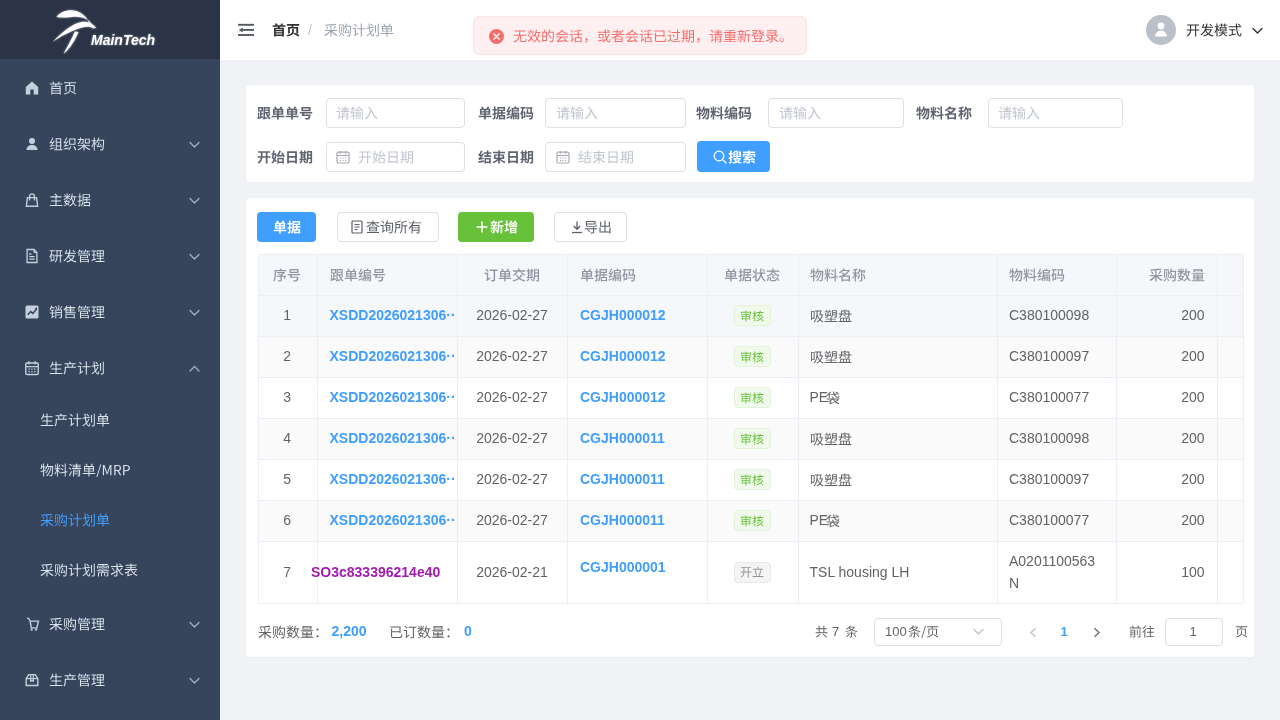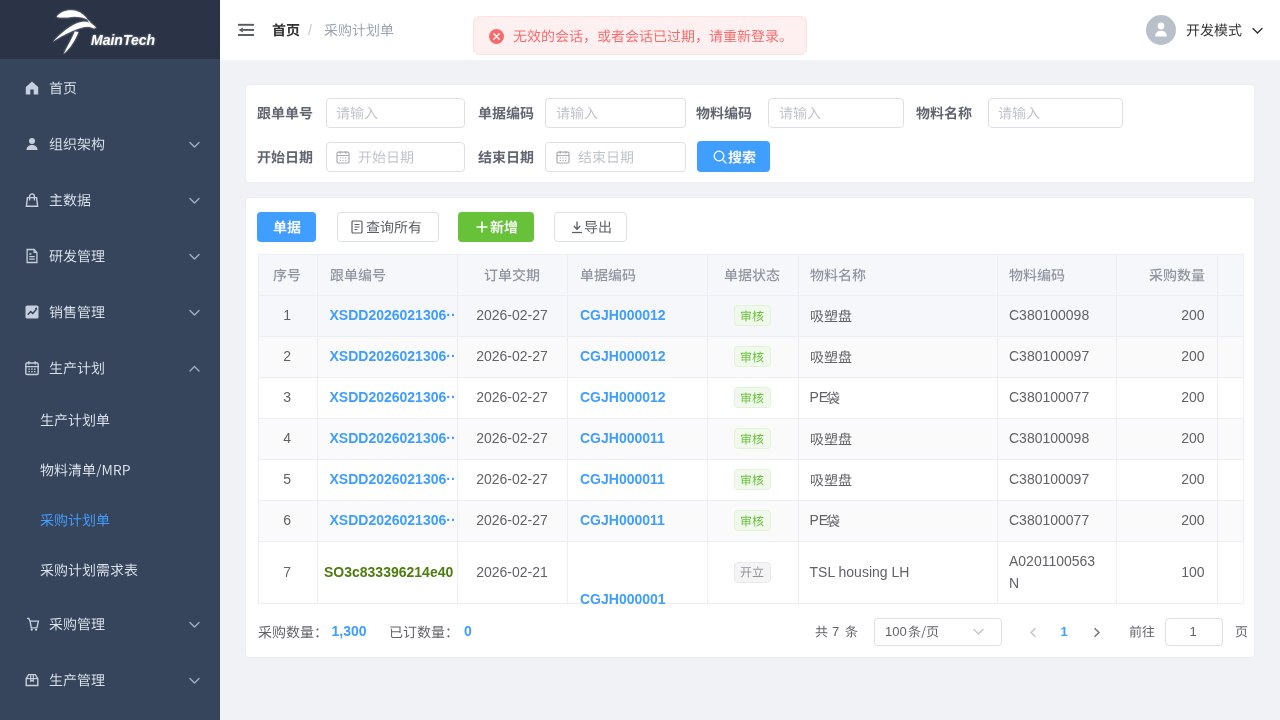"SO3c833396214e40" div { color: #4d7c0f -> #a21caf; left: 324px -> 311px }
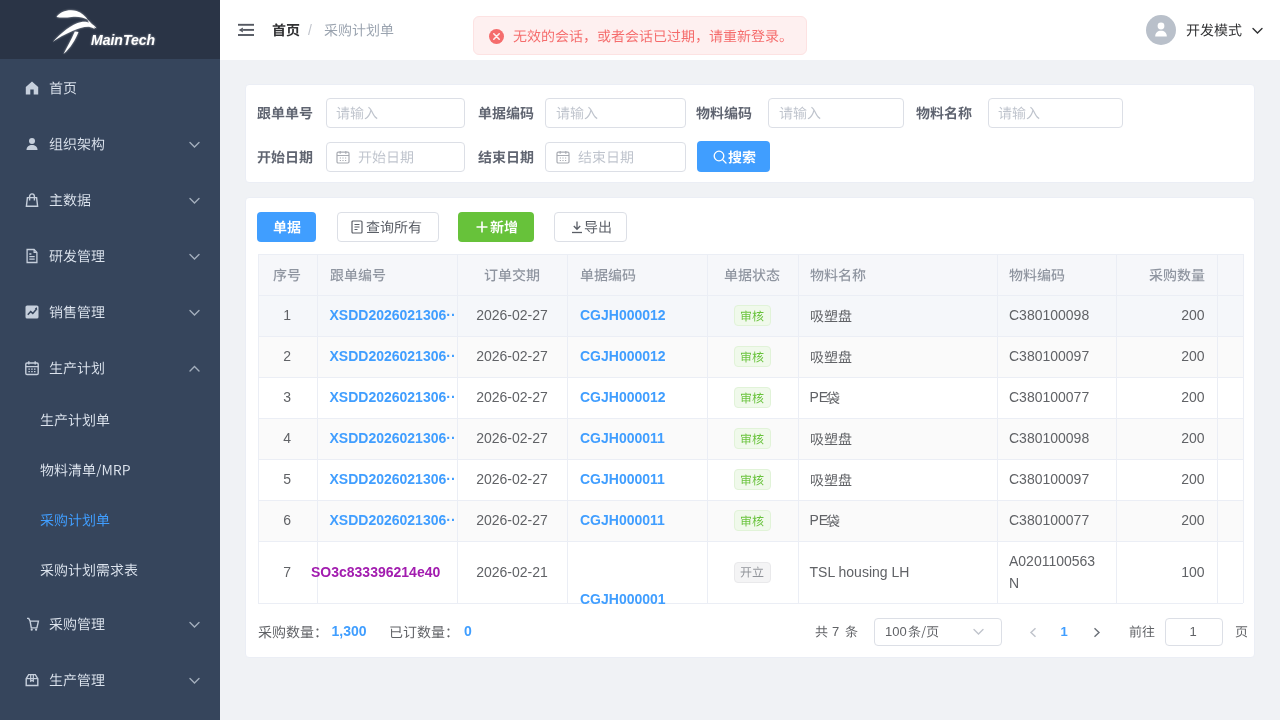"CGJH000001" div { top: 589px -> 557px }
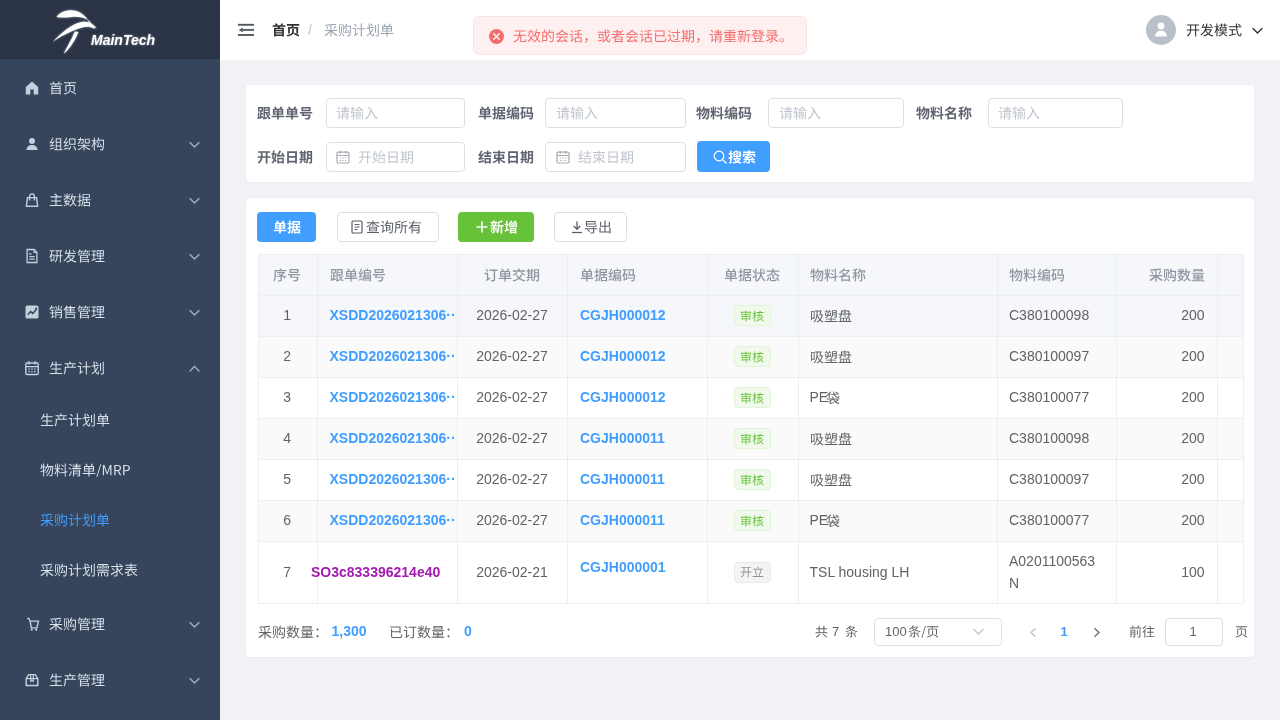"1,300" div { text: 1,300 -> 2,200 }
